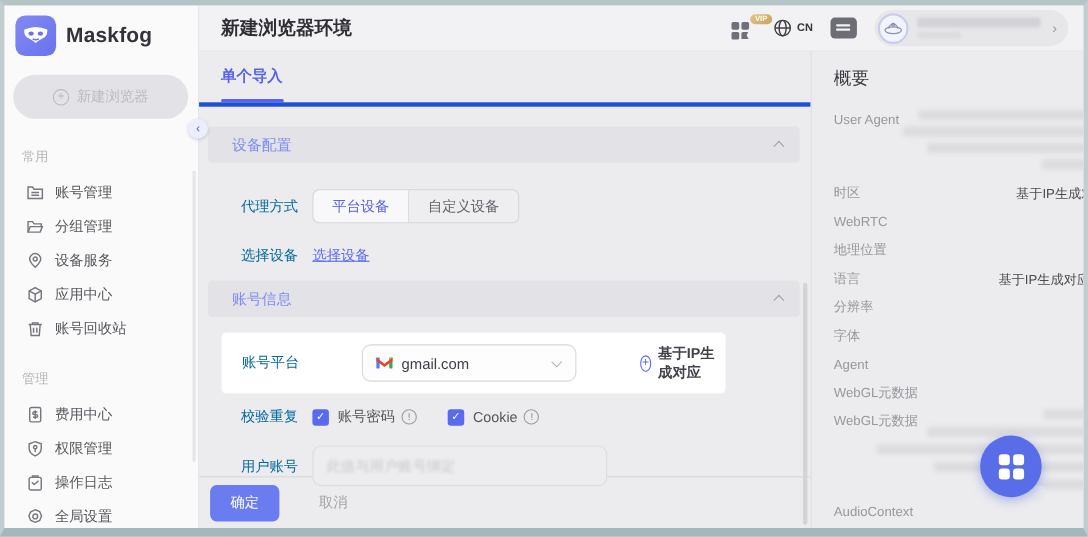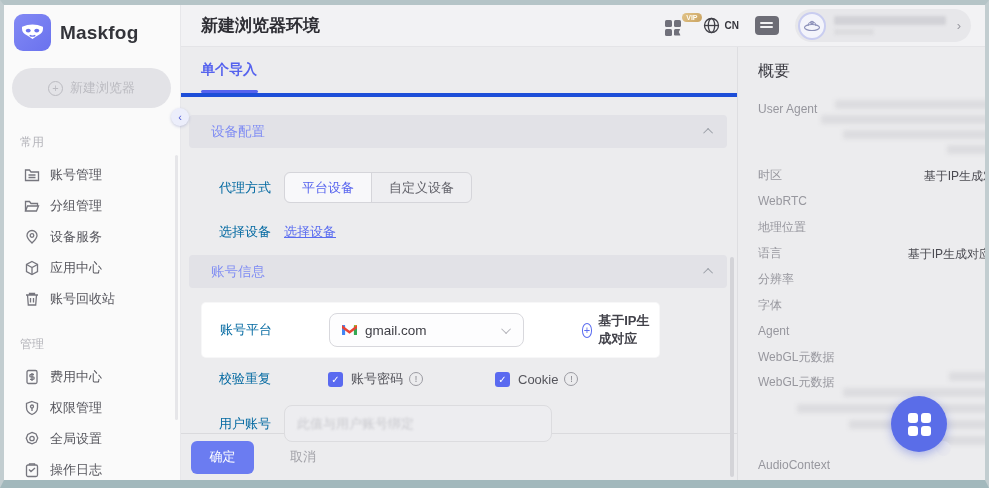"校验重复" .r-verify { gap: 44px -> none }
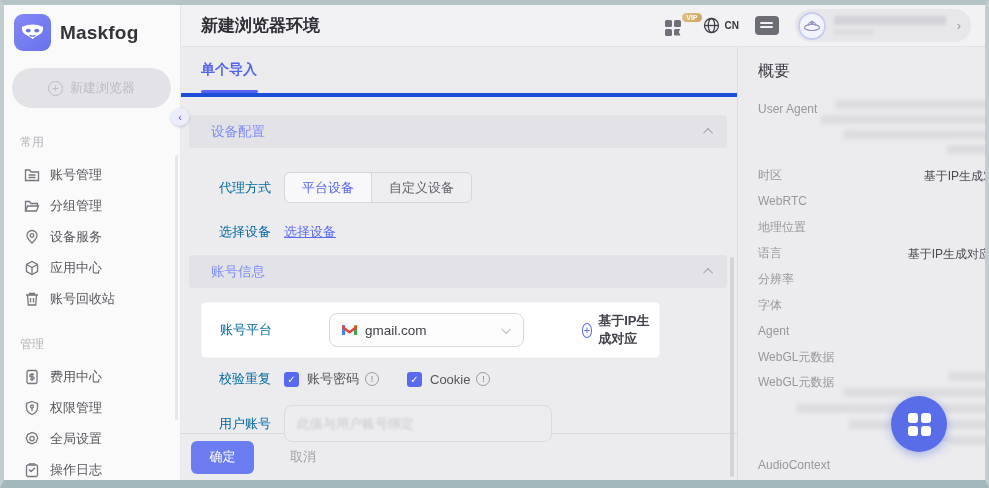"全局设置" div.side-item { order: before "操作日志" -> after "操作日志" }
